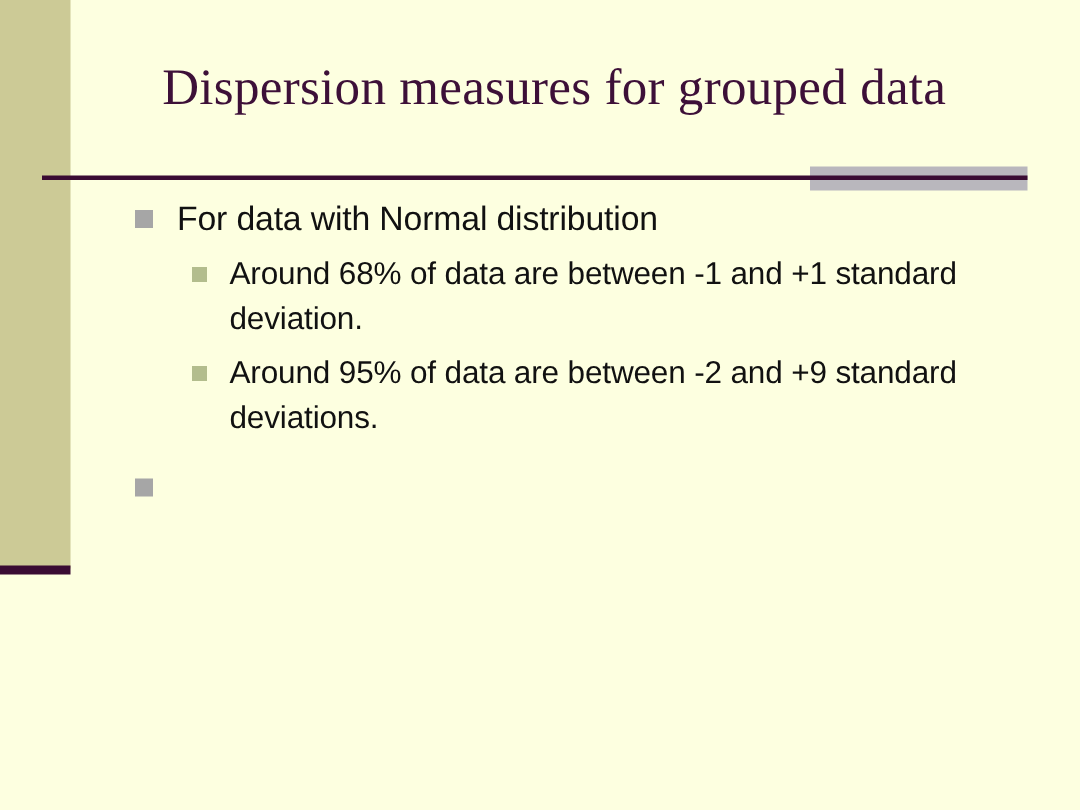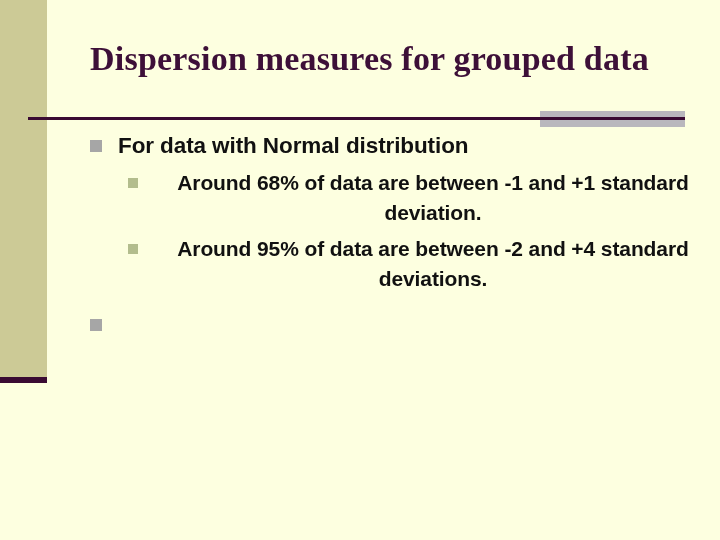"Dispersion measures for grouped data" #slide { font-weight: bold -> none }
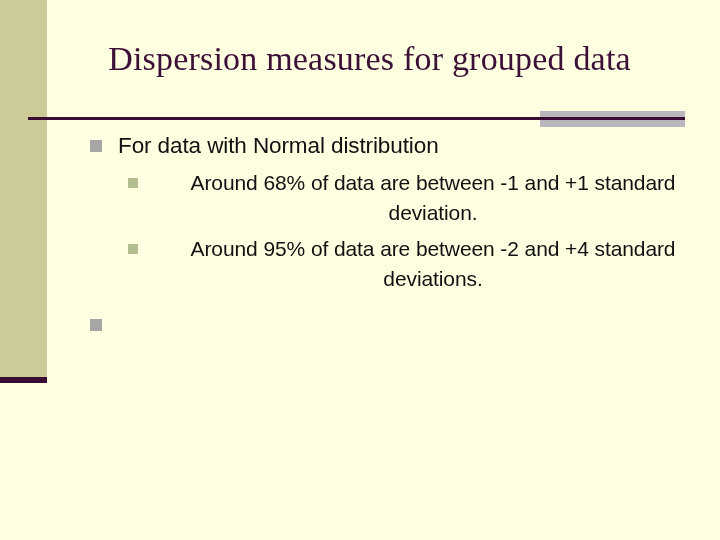"Around 68% of data are" .lvl2 .text { text-align: center -> none }
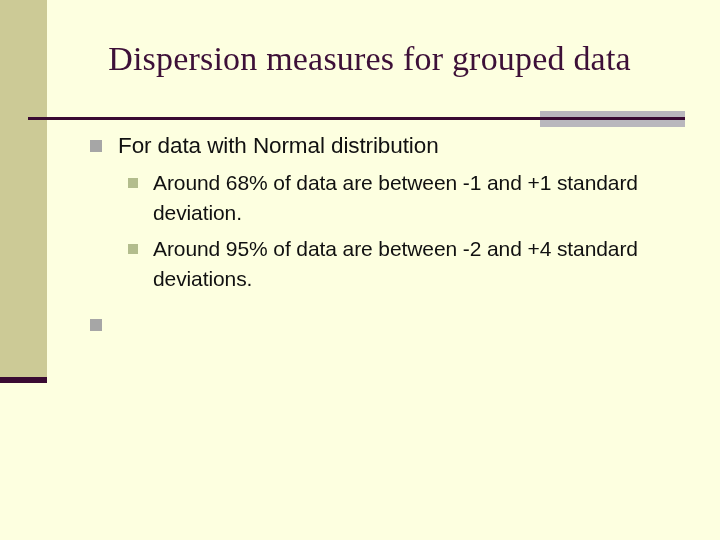"Around 95% of data are" span.text { text: +4 -> +9 }
